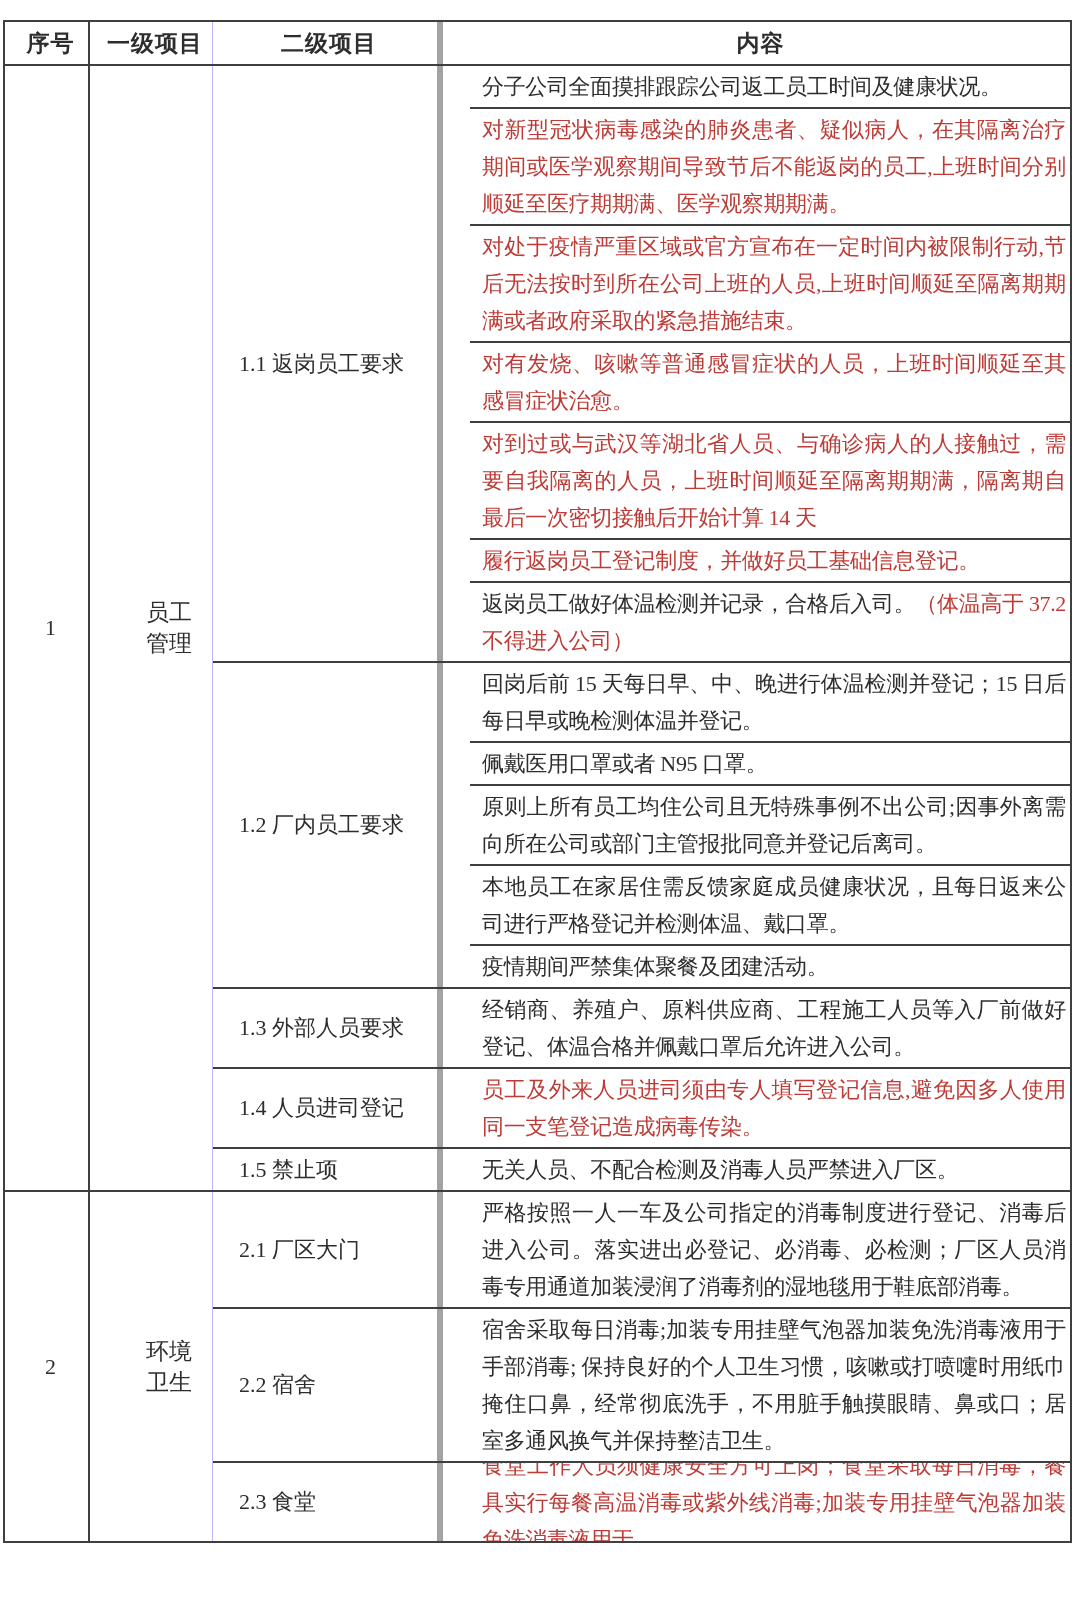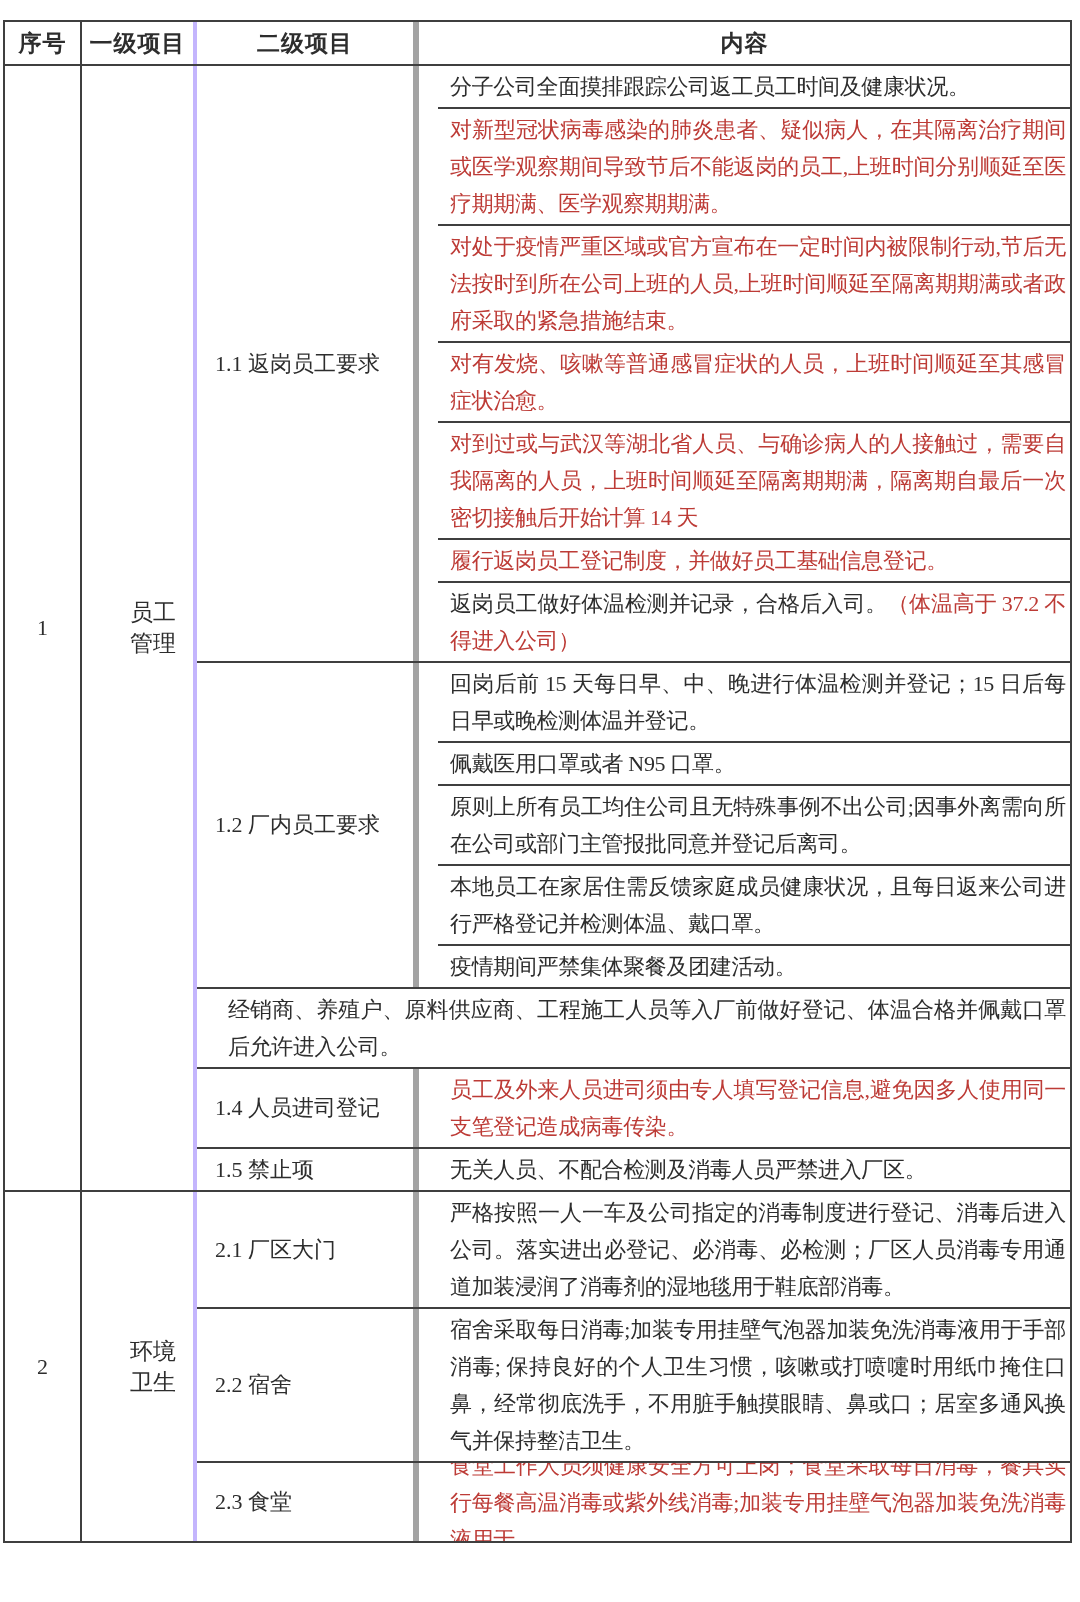"序号" .cell { margin-left: none -> 8px }
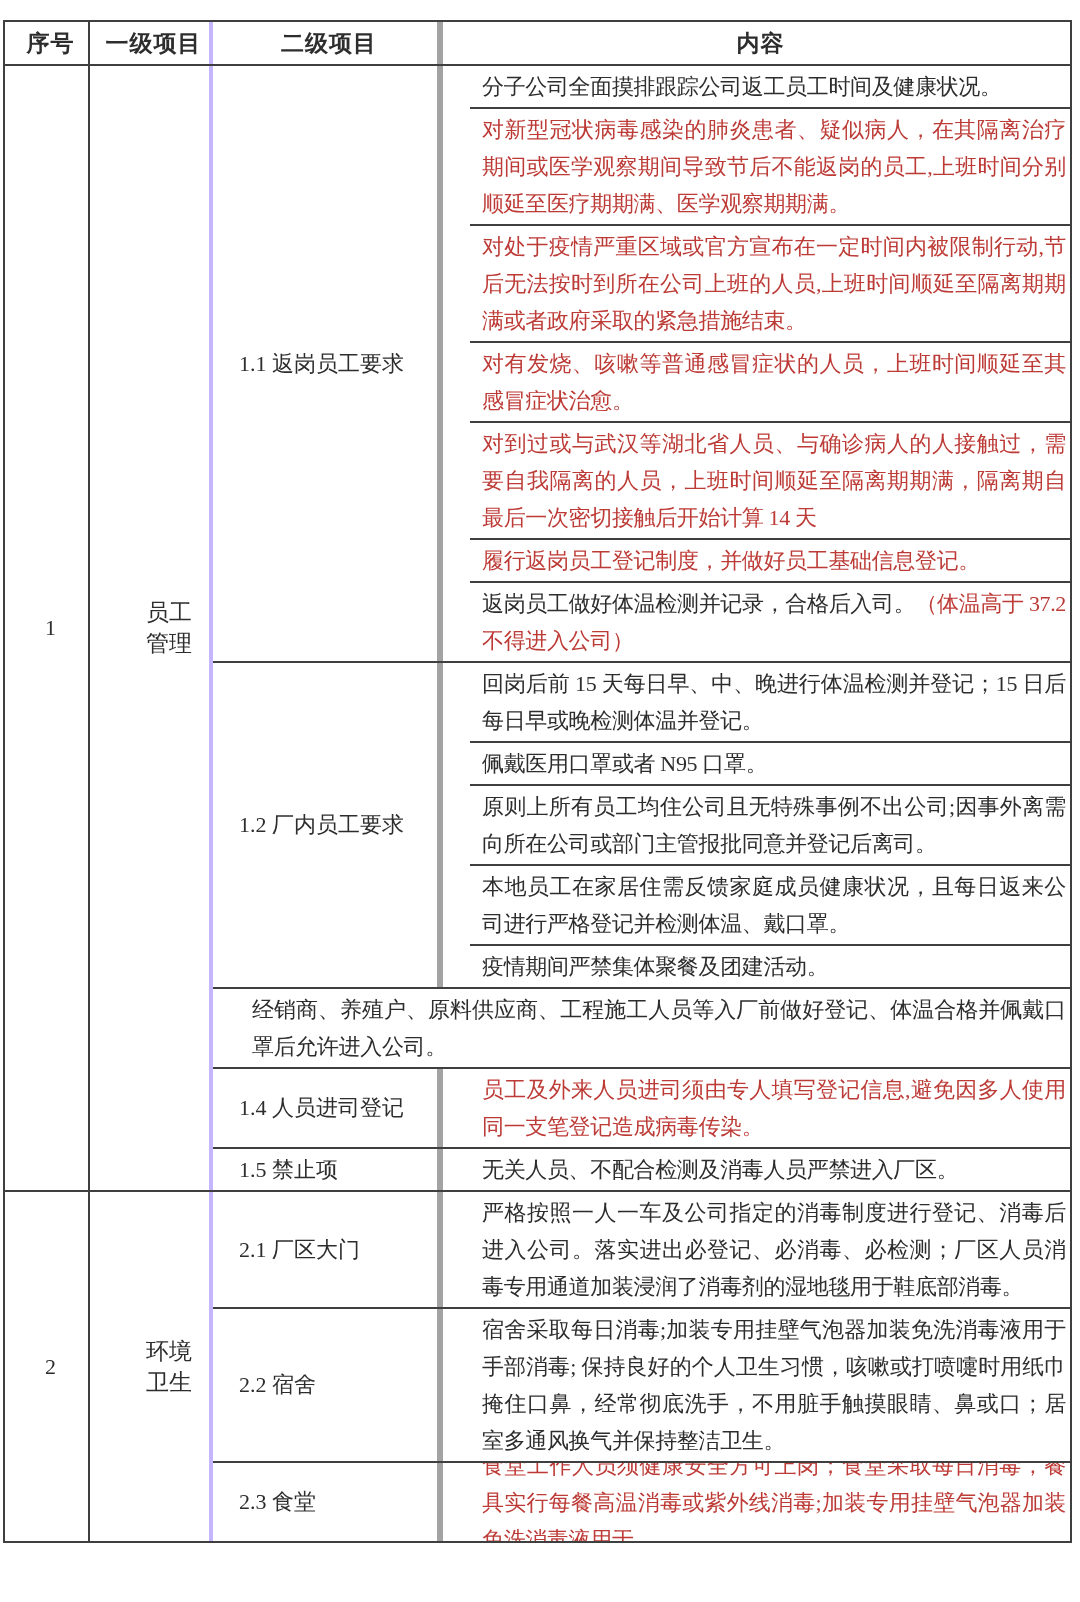"一级项目" .c-l1 { border-right: 4px solid #c4b5fd -> 1px solid #c4b5fd }
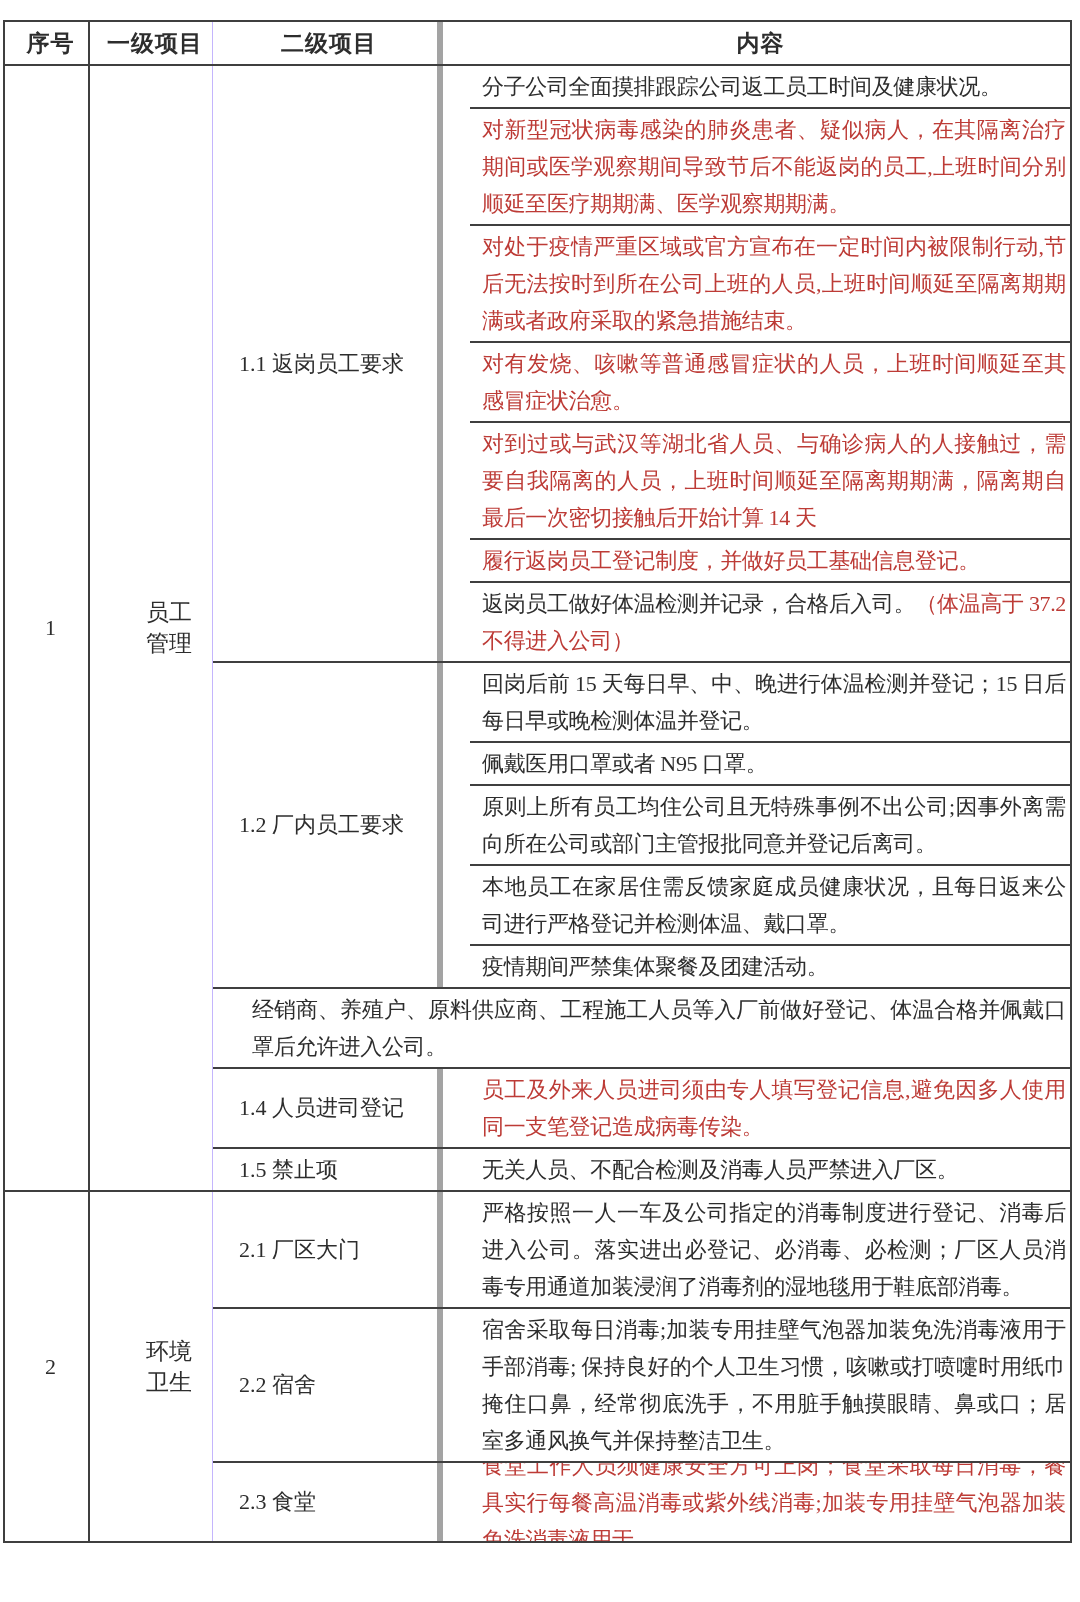"1.3 外部人员要求" div.cell { html: none -> <div>1.3 外部人员要求</div> }
